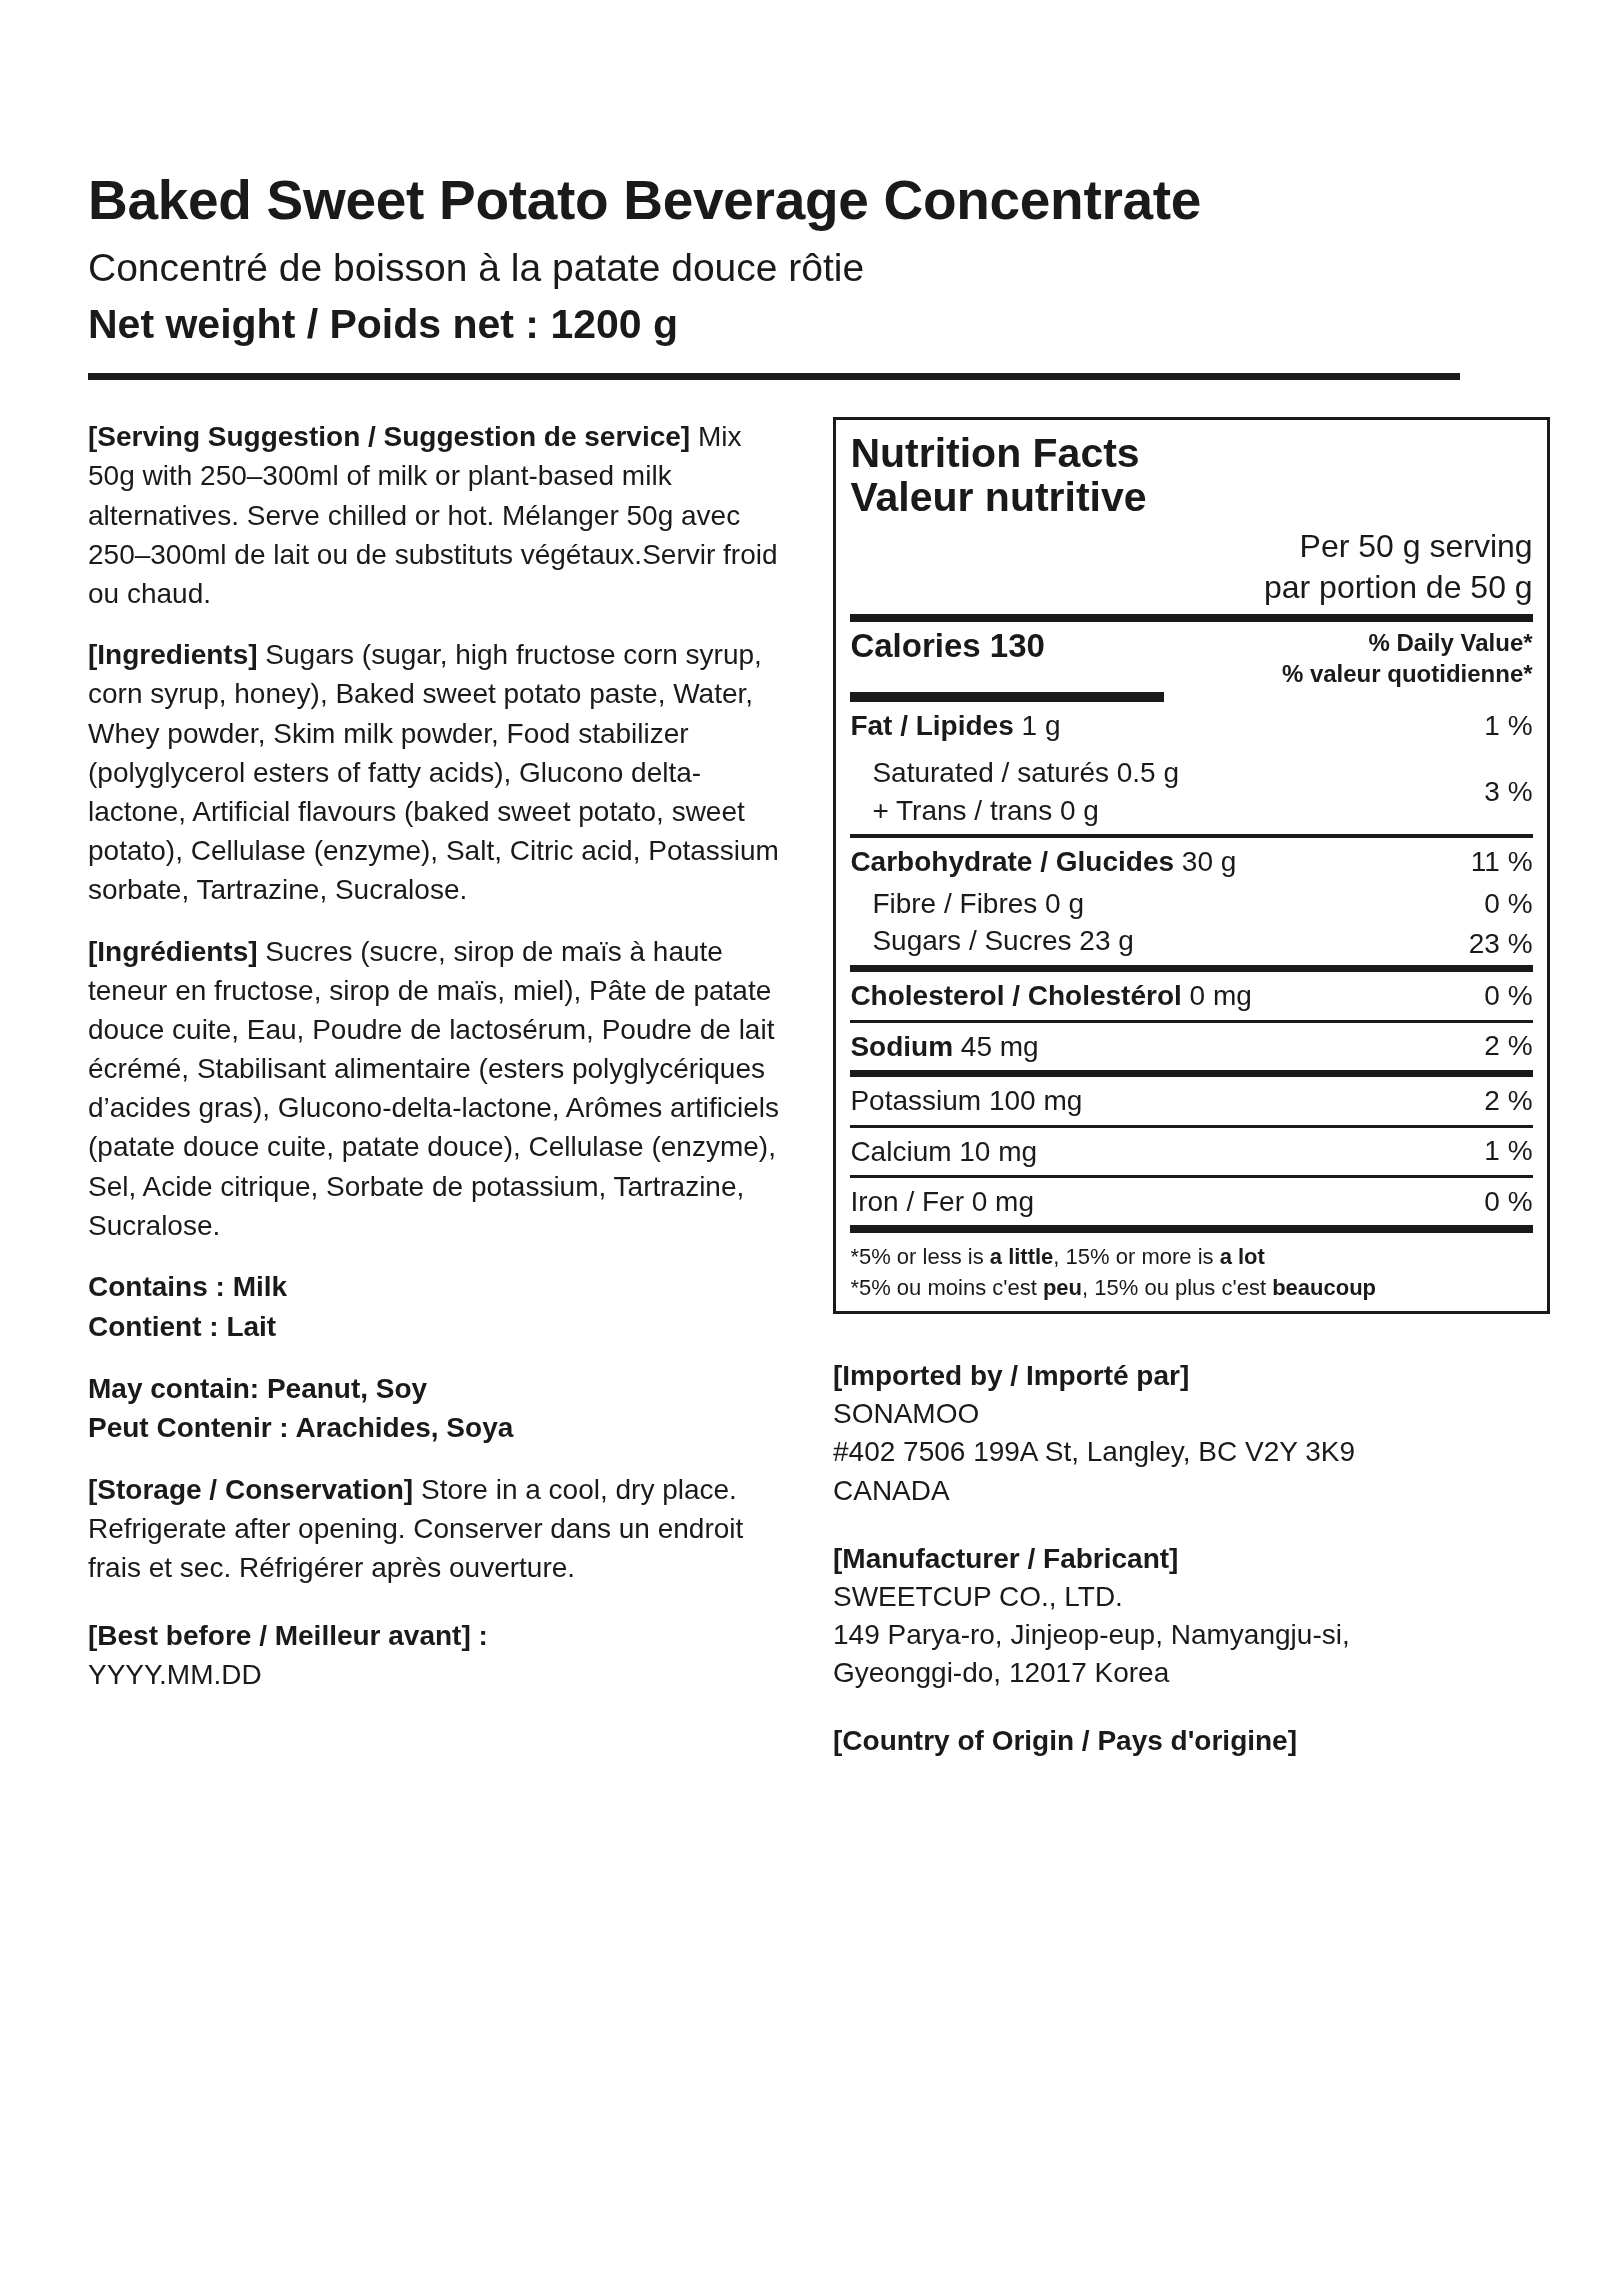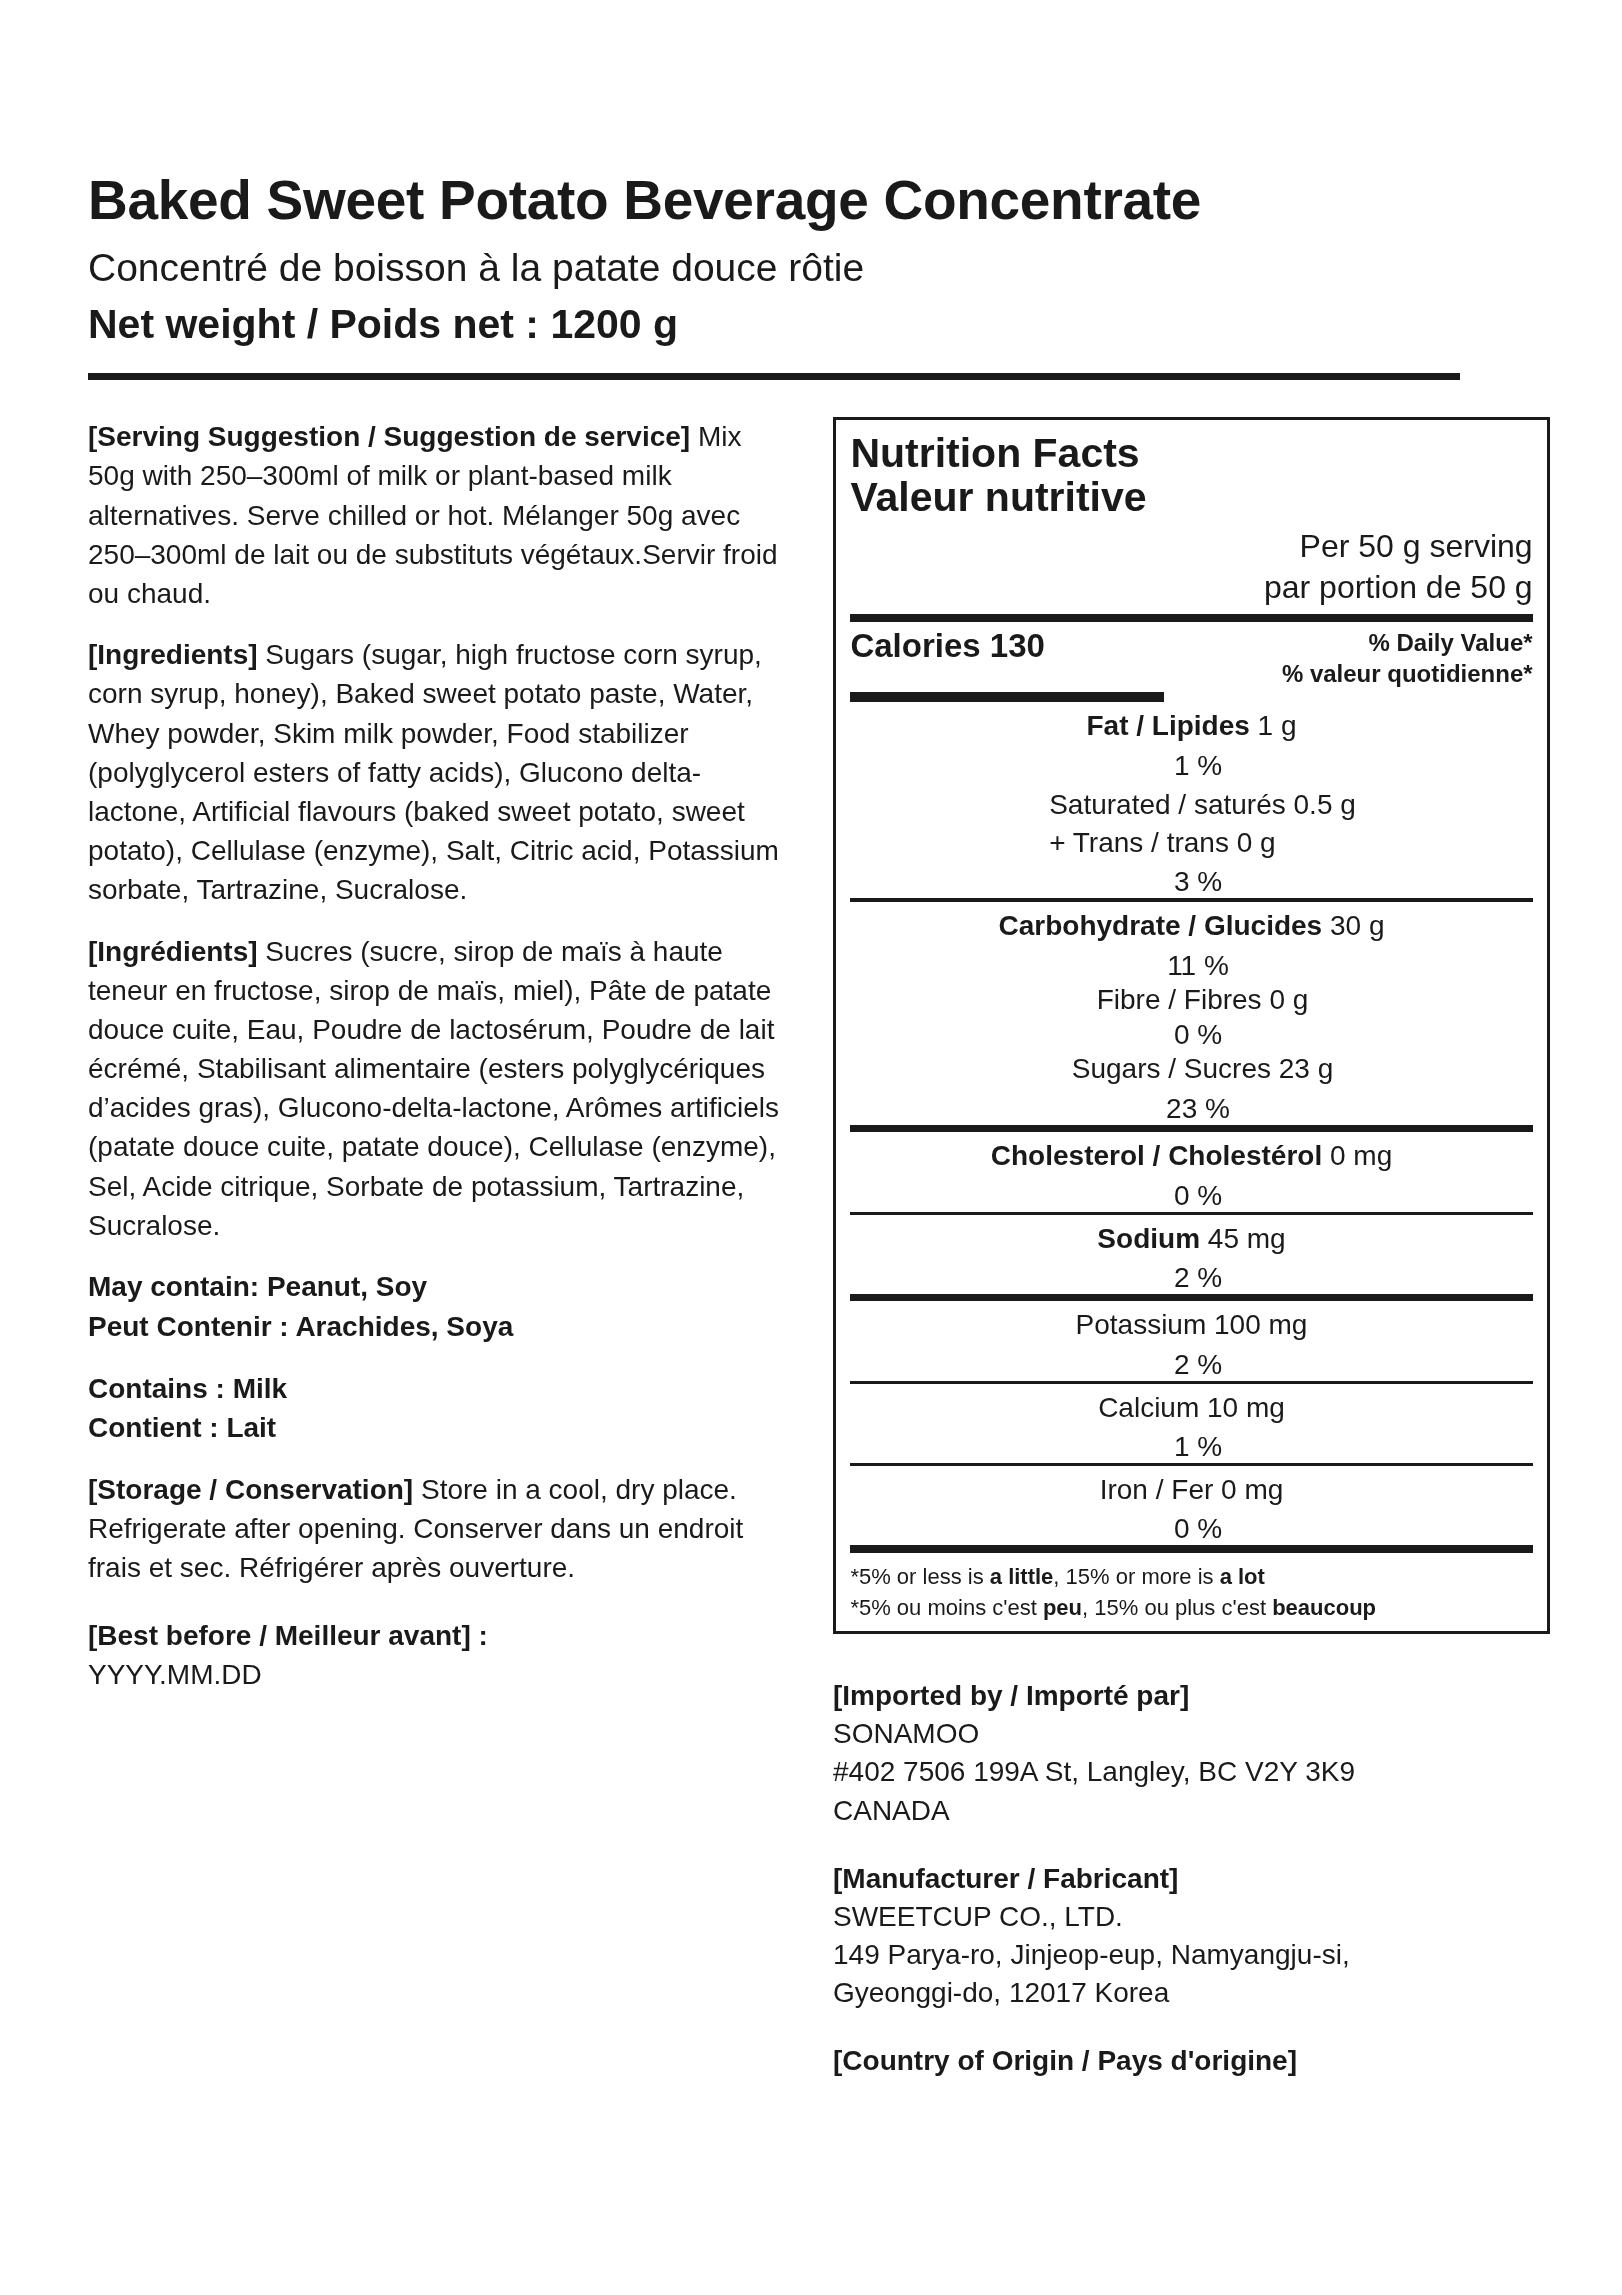"Fat / Lipides 1 g" .nf-grp { flex-direction: column -> none }
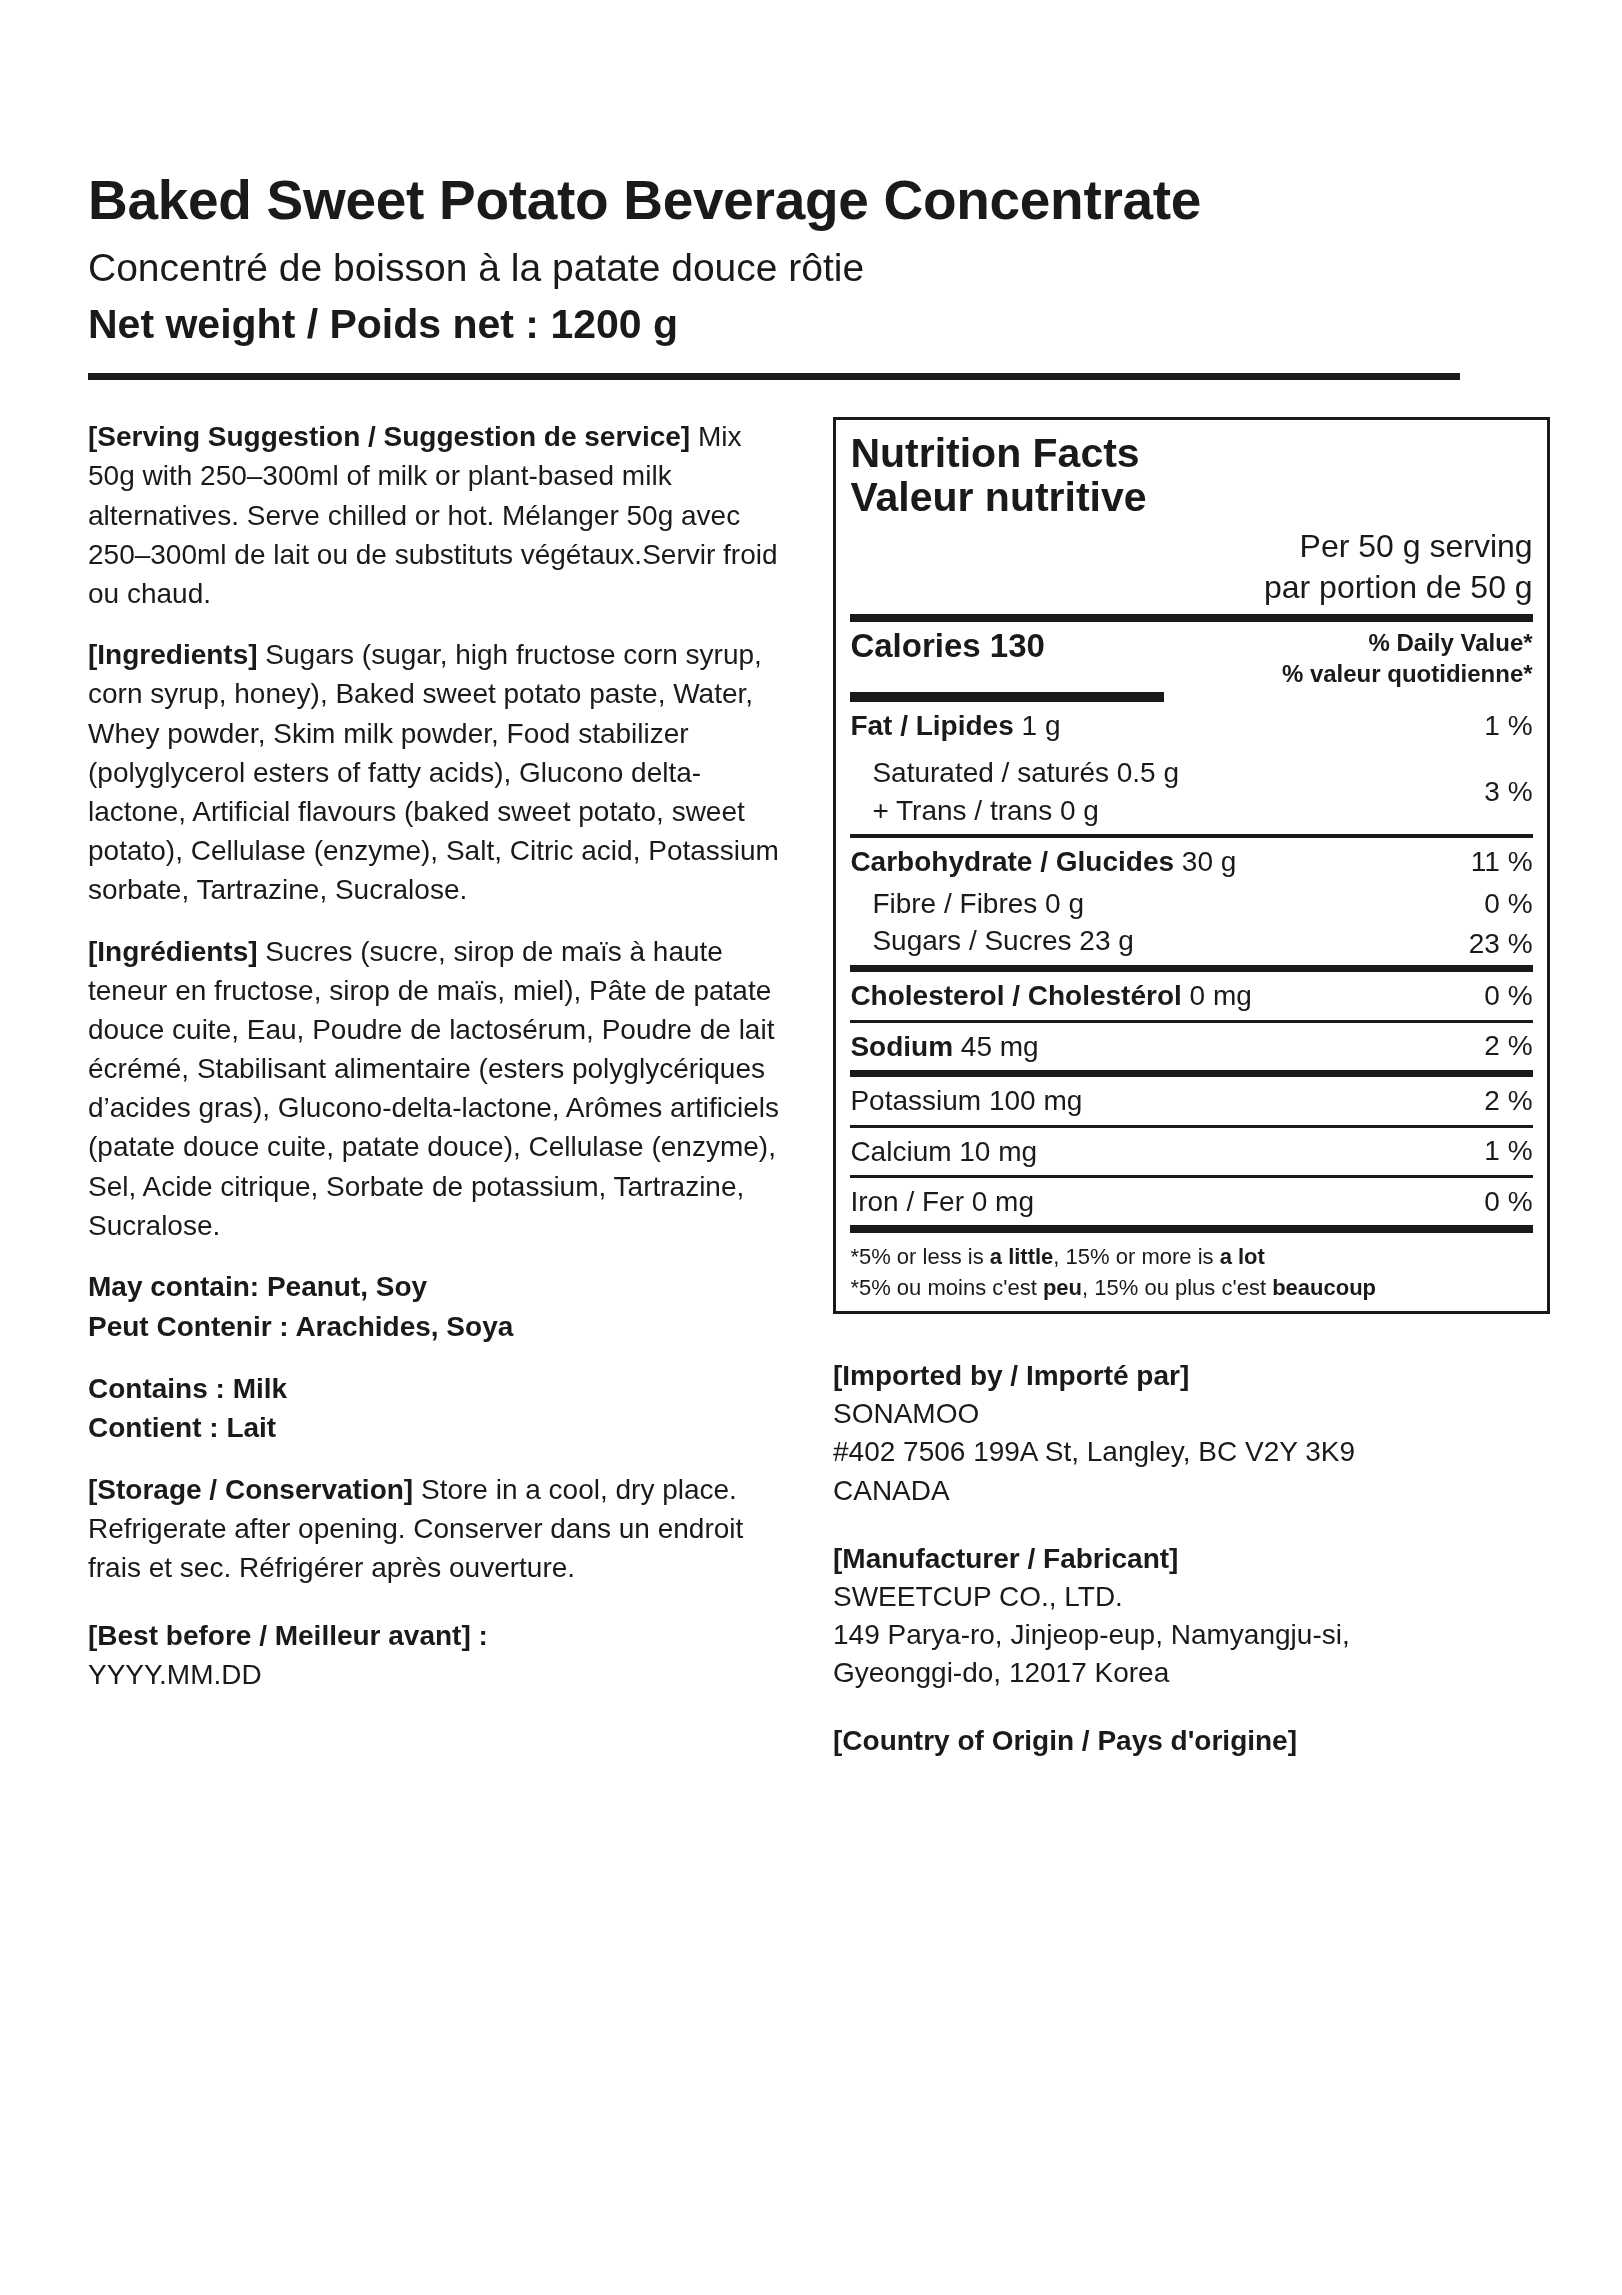"May contain: Peanut, Soy" p.para-allergen { order: before "Contains : Milk" -> after "Contains : Milk" }
